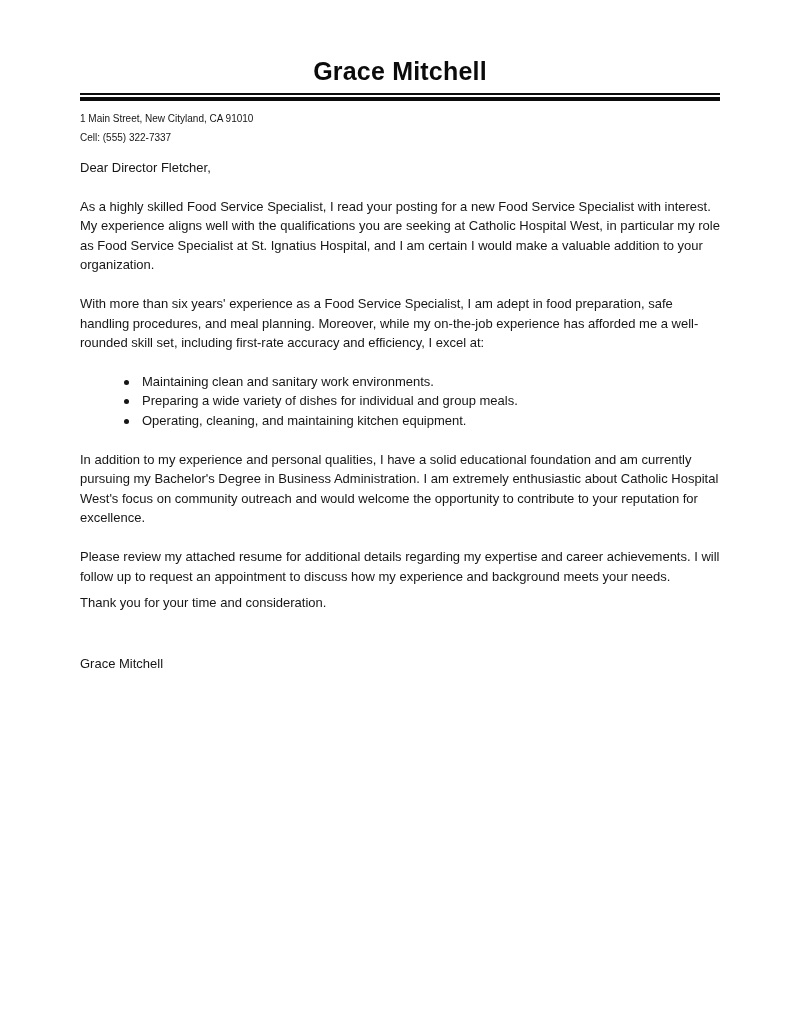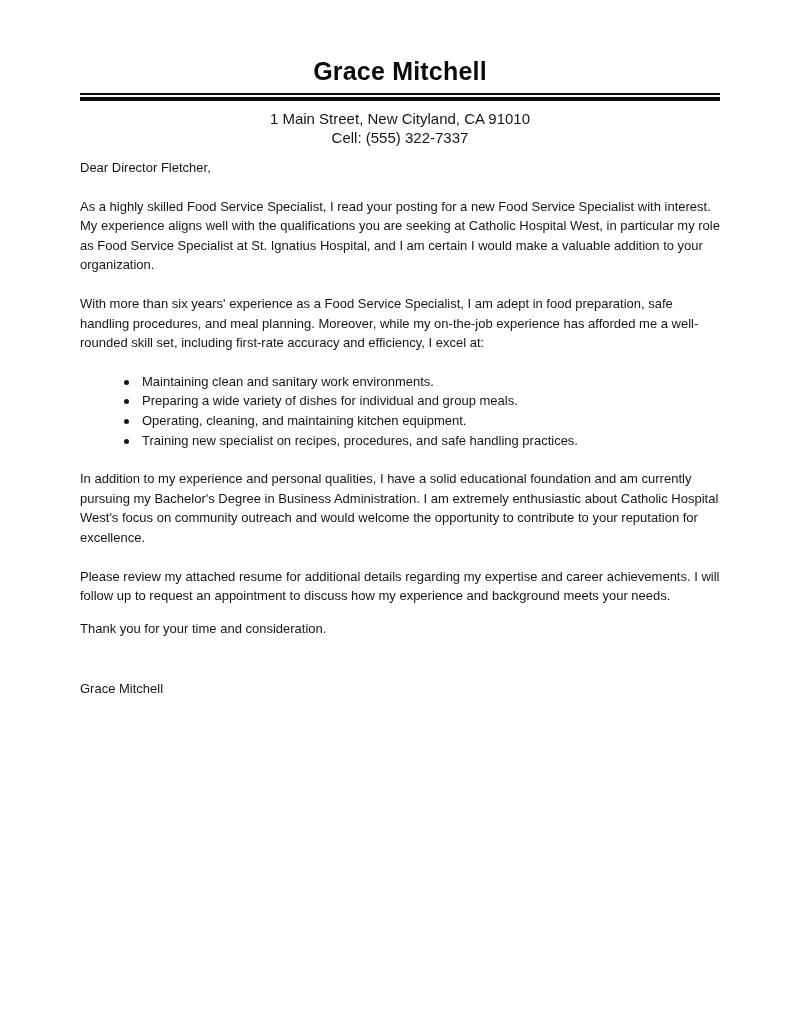"1 Main Street, New Cityland," .contact { font-size: 15px -> 10px; text-align: center -> left }
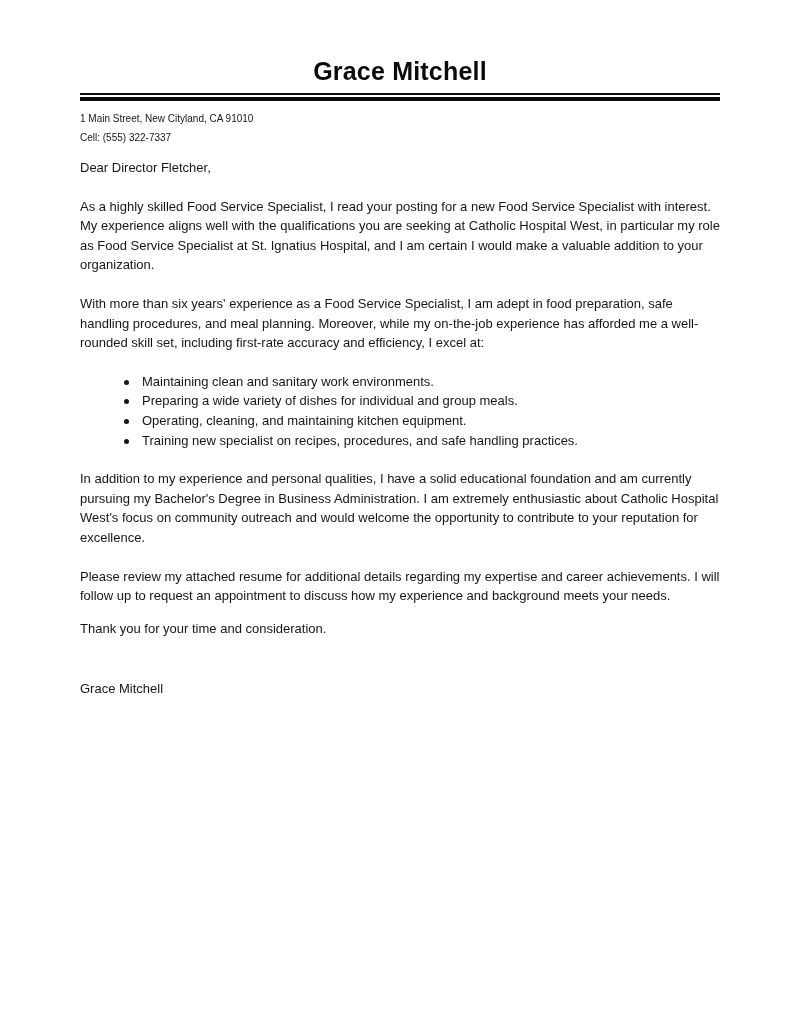"Training new specialist on recipes," li { html: <li>Training new specialist on recipes, procedures, and safe handling practices.</li> -> none }
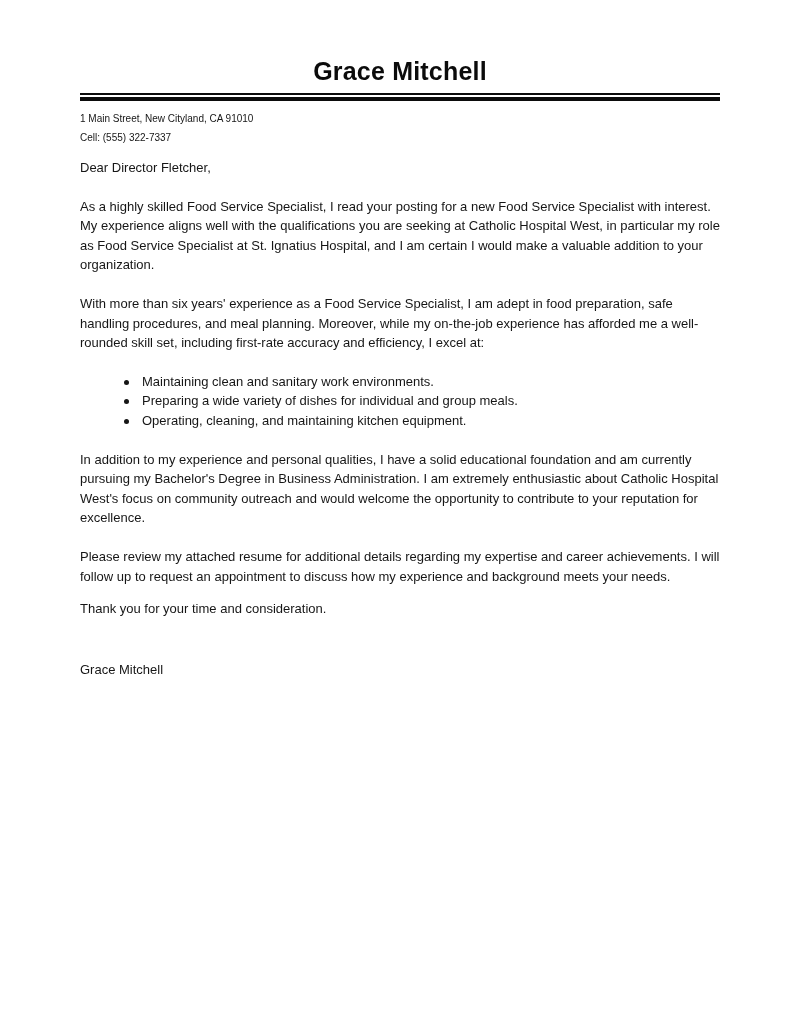"Thank you for your time" .thanks { margin-top: 13px -> 7px }
